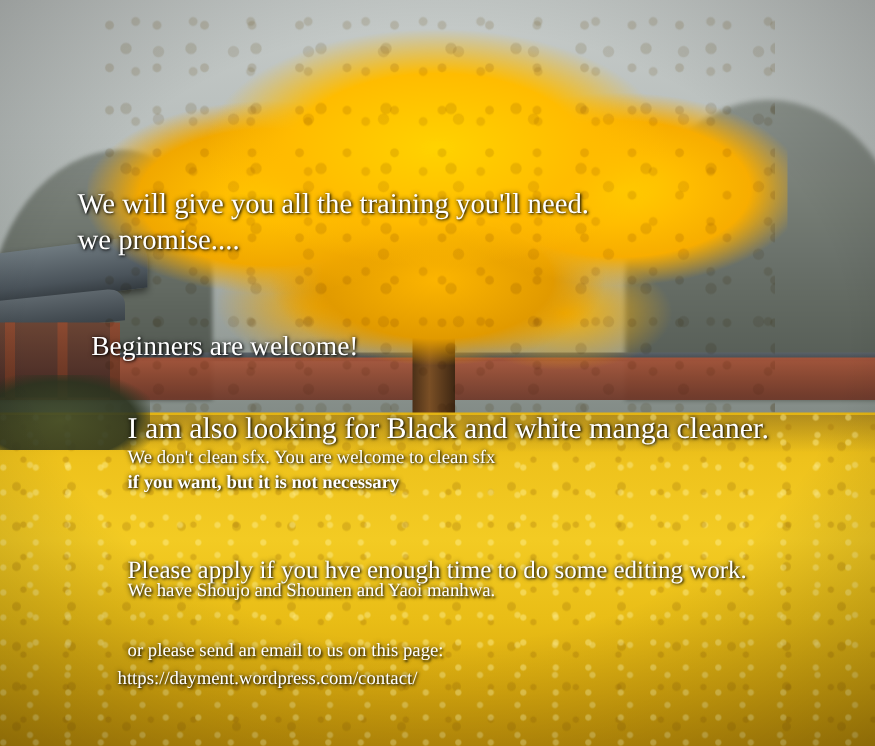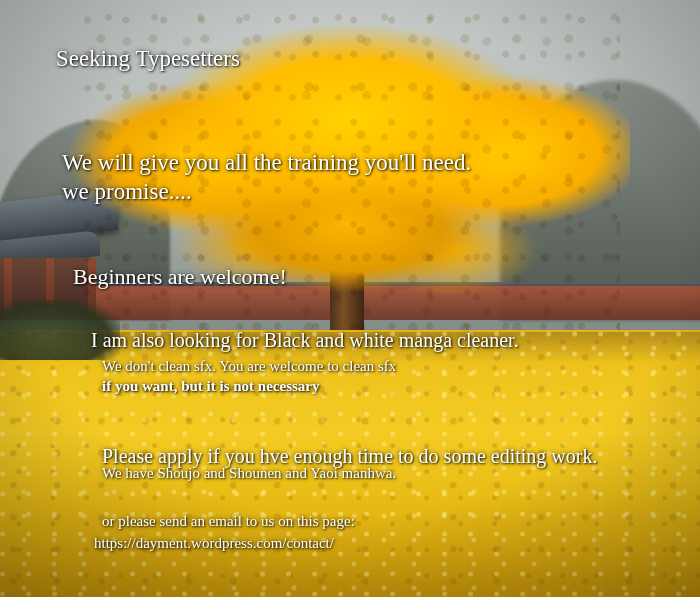"Seeking Typesetters" div.t { html: <div>Seeking Typesetters</div> -> none }
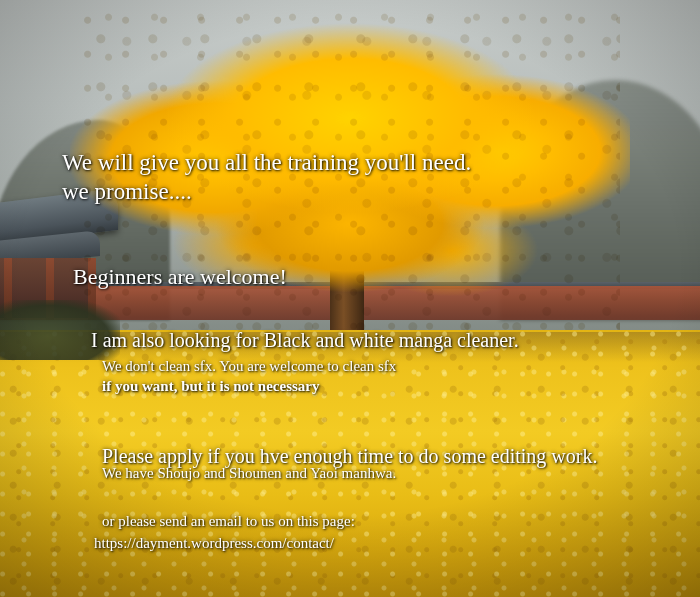"I am also looking for" .t-cleaner { font-size: 20px -> 24px; left: 91px -> 102px }
